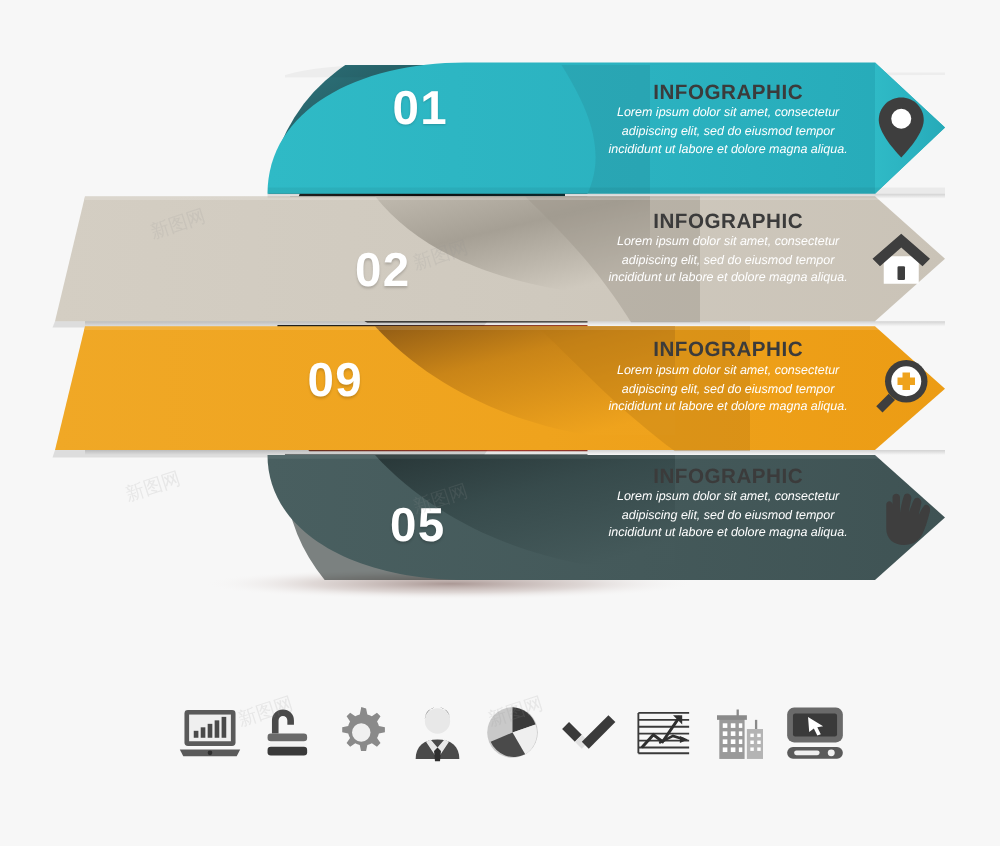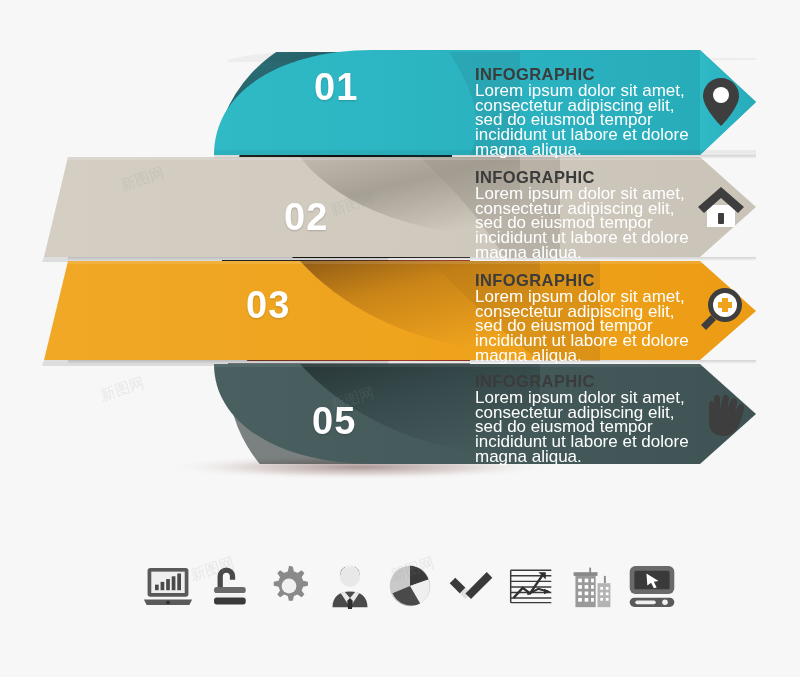"INFOGRAPHIC" .band-text { text-align: none -> center }
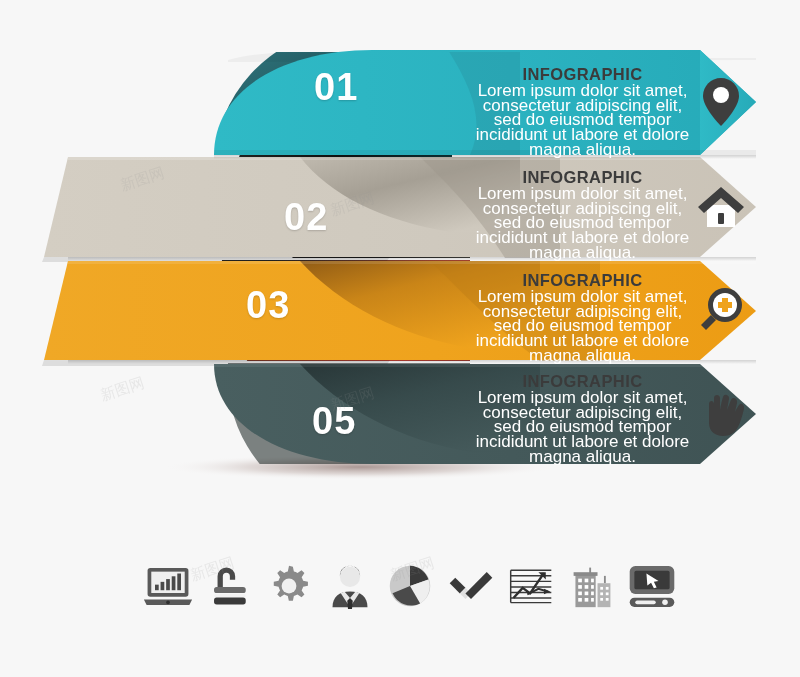"Lorem ipsum dolor sit amet," .band-desc { font-size: 17px -> 10px; font-style: none -> italic }
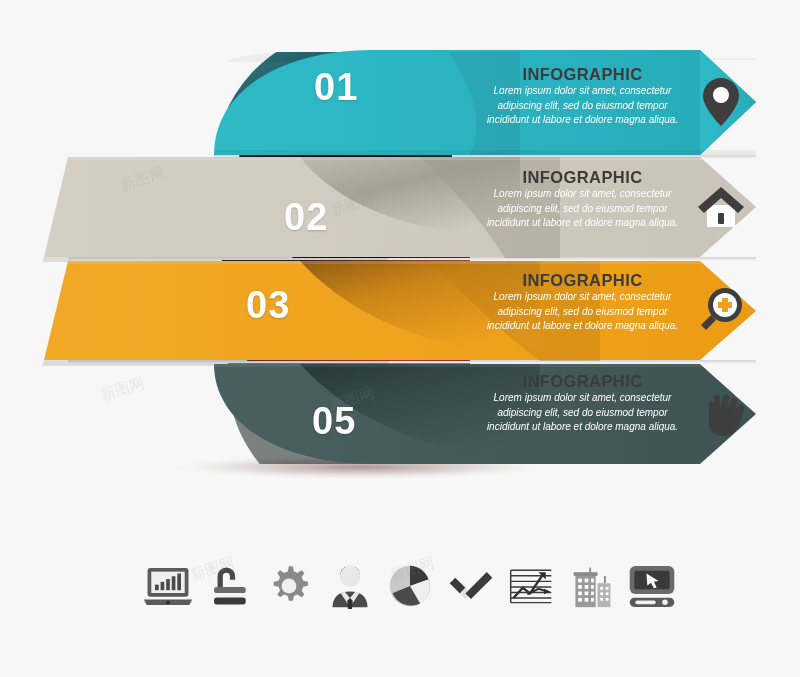"03" div.band-number { text: 03 -> 09 }
